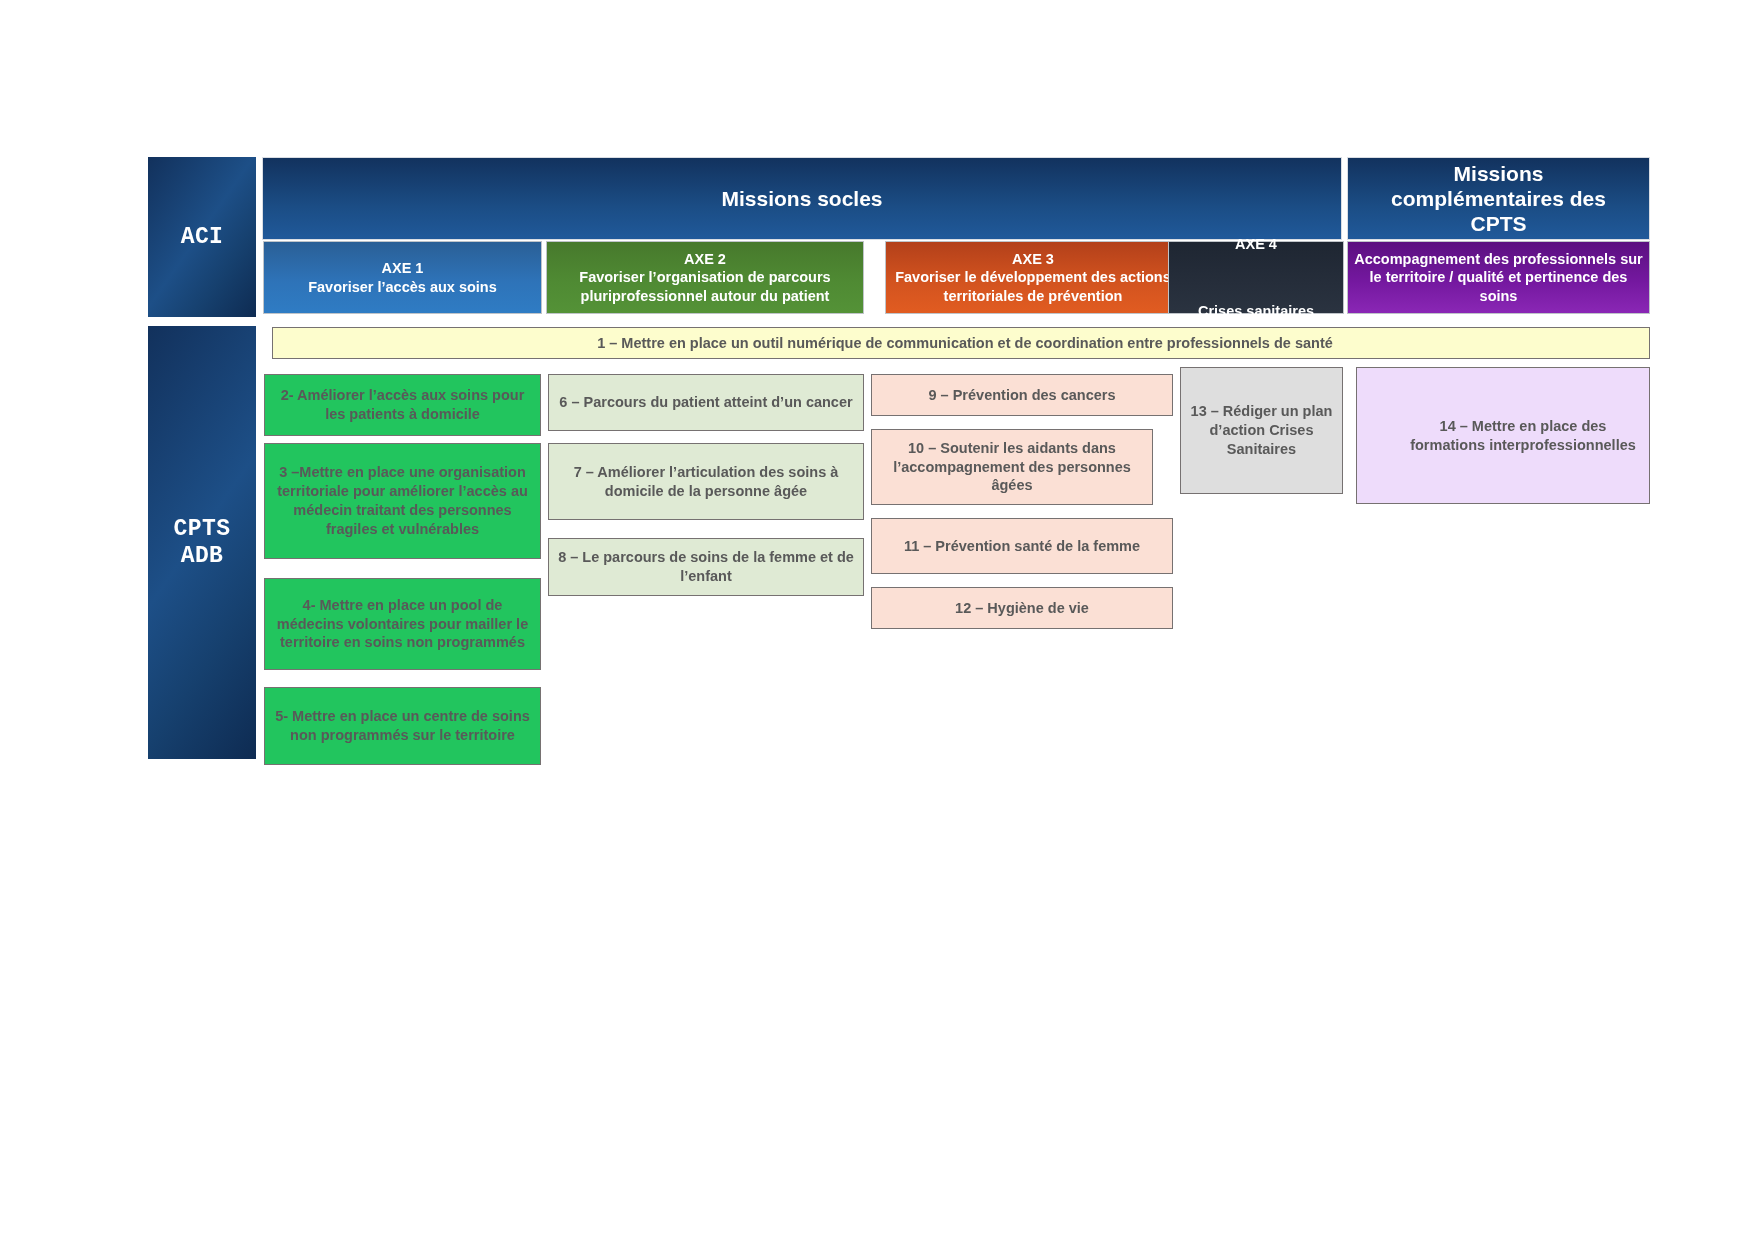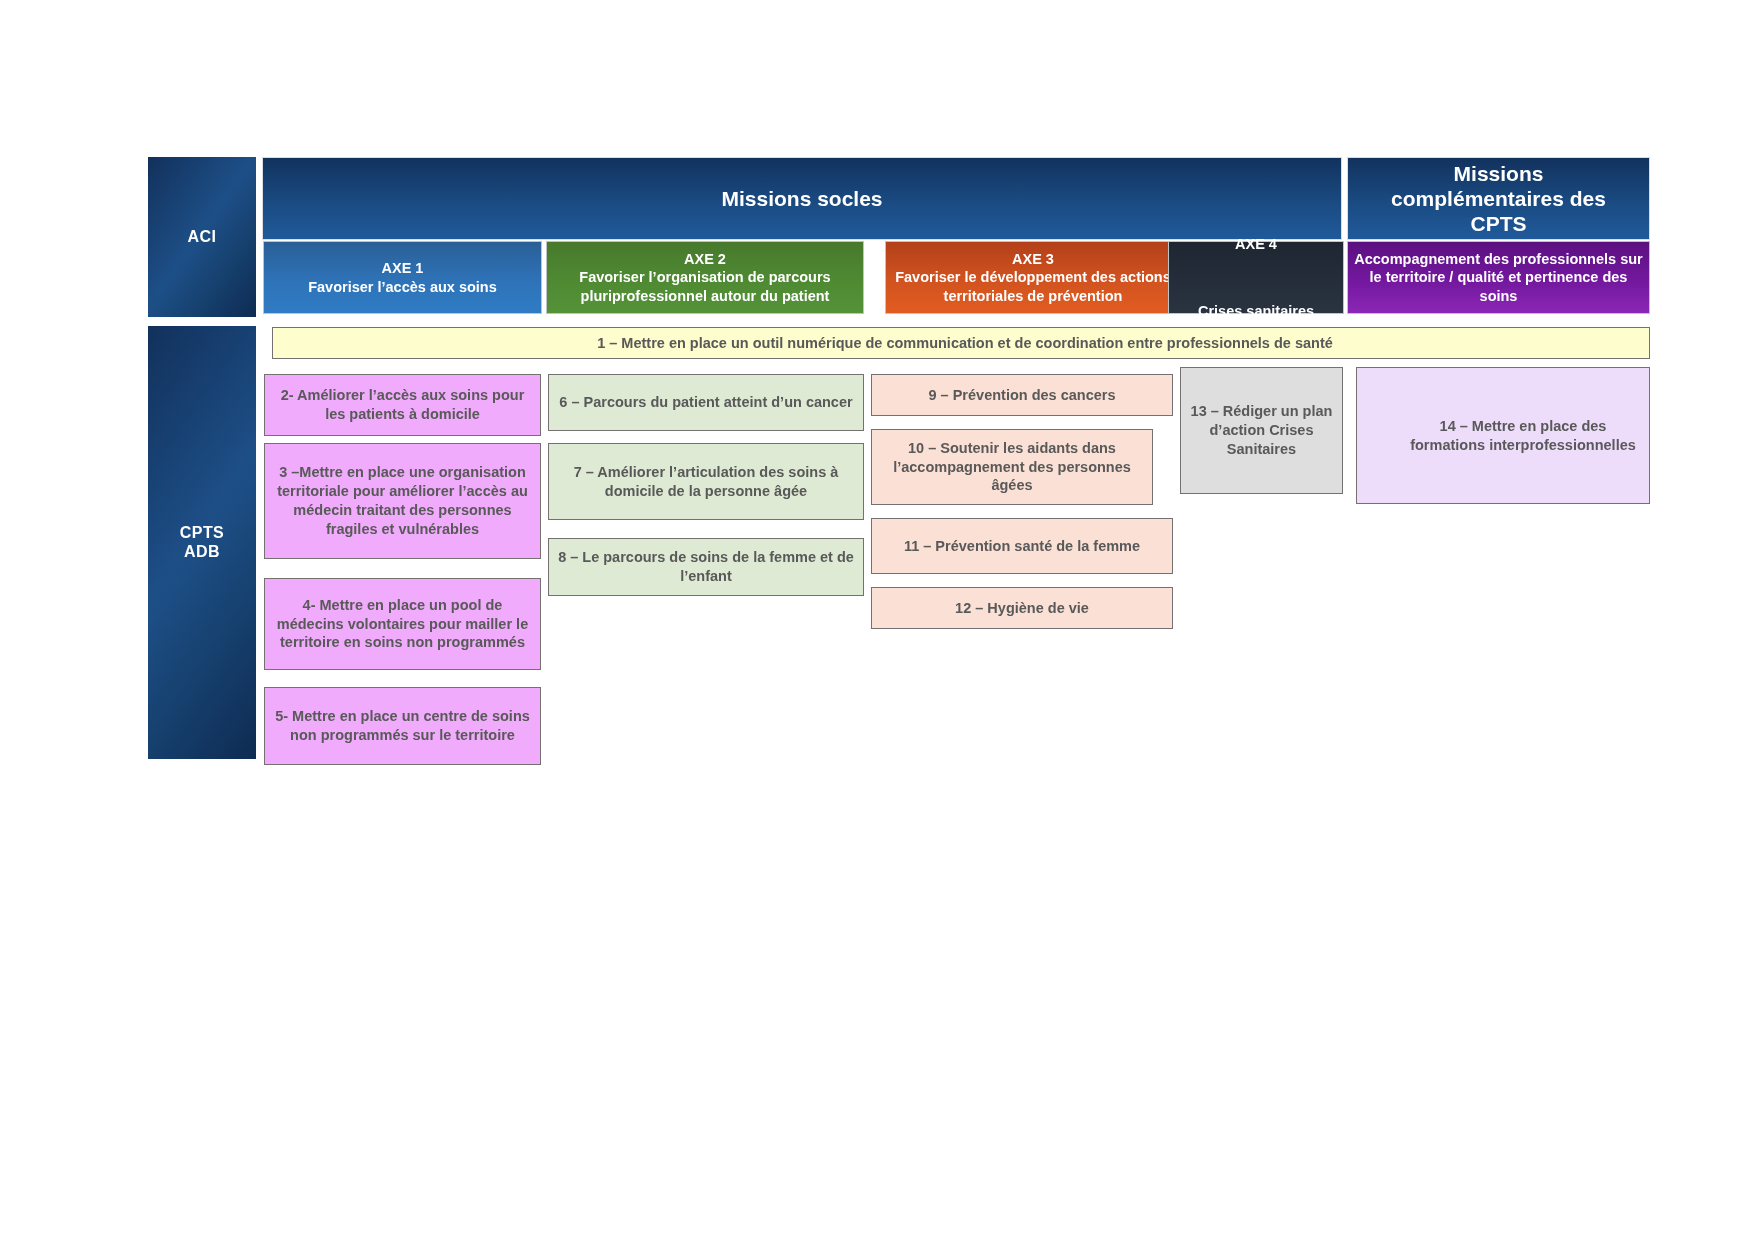"ACI" .rail { font-family: none -> Liberation Mono, monospace; font-size: 16px -> 23px }
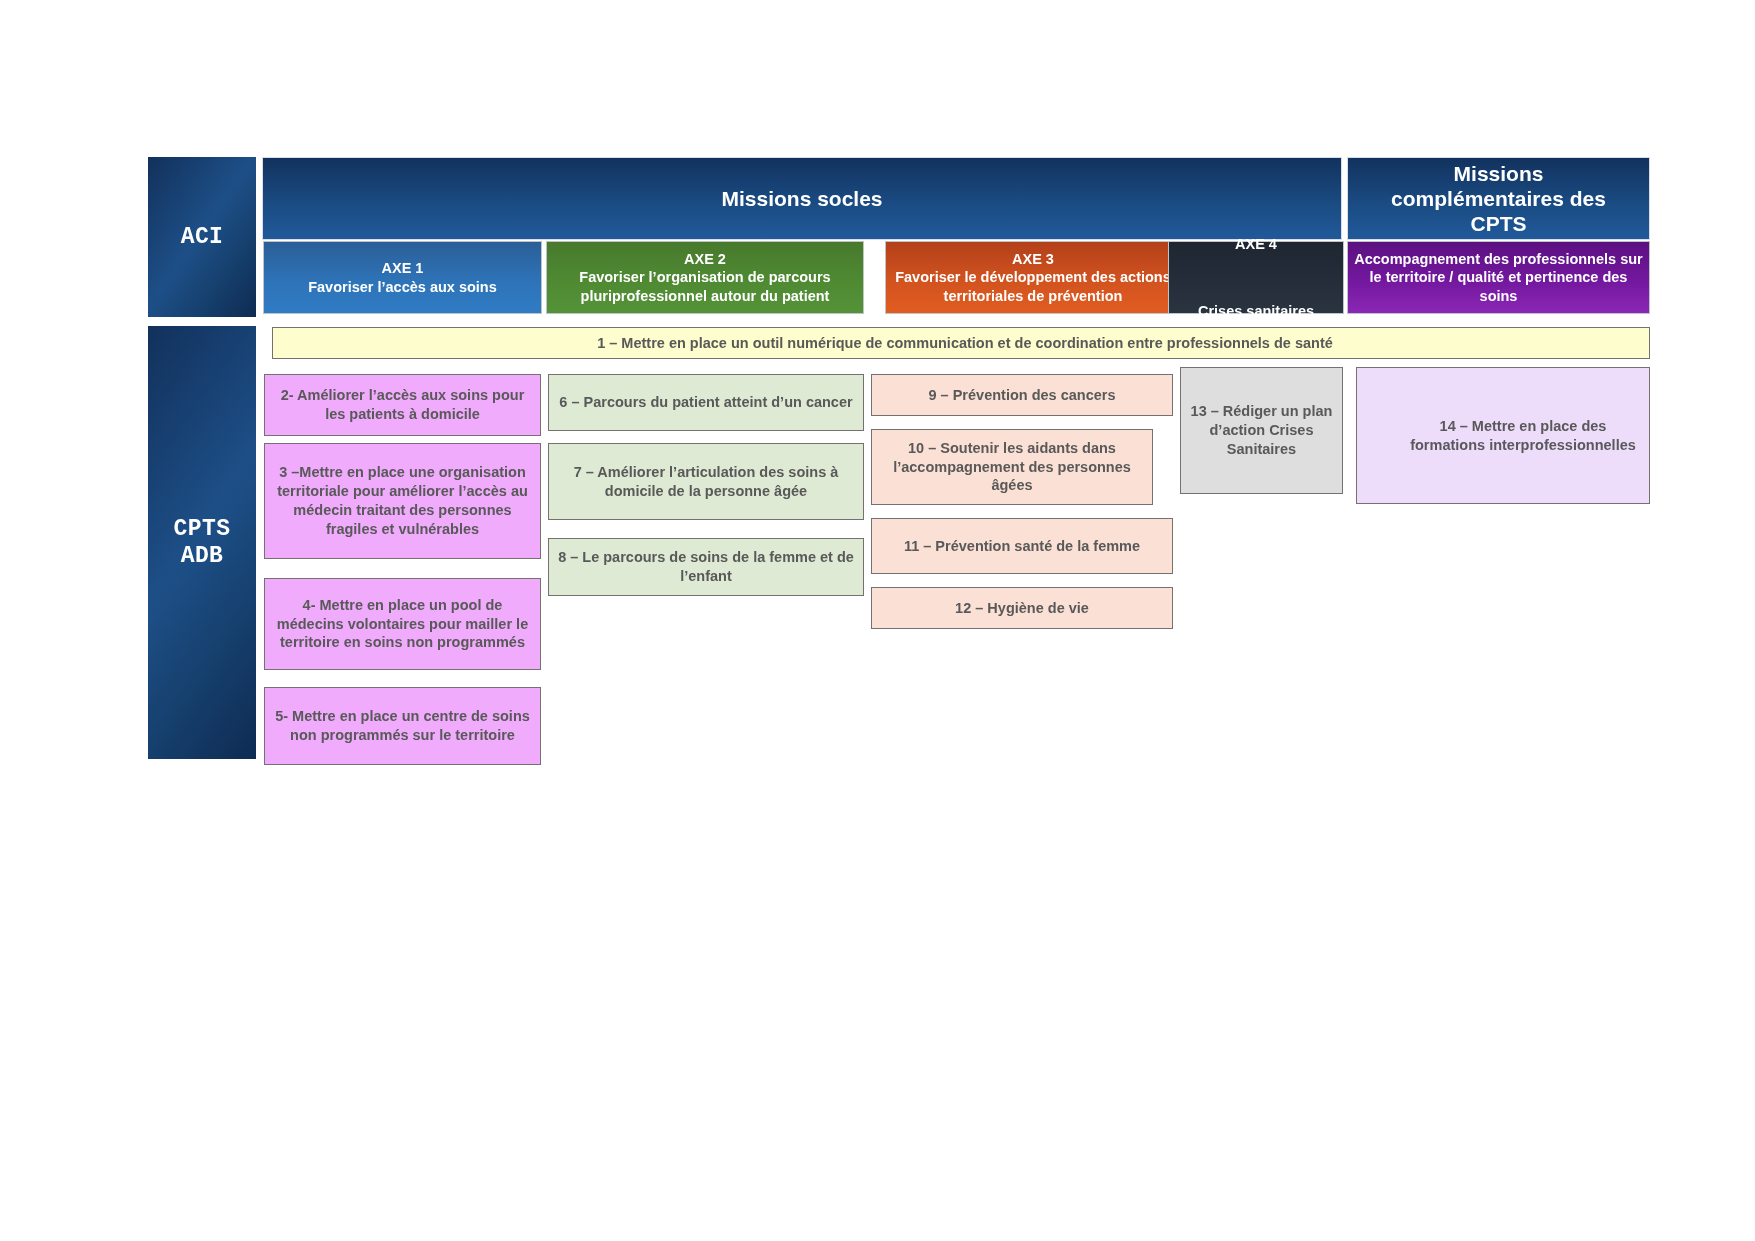"2- Améliorer l’accès aux soins" .m-blue { background: #f0abfc -> #22c55e }
